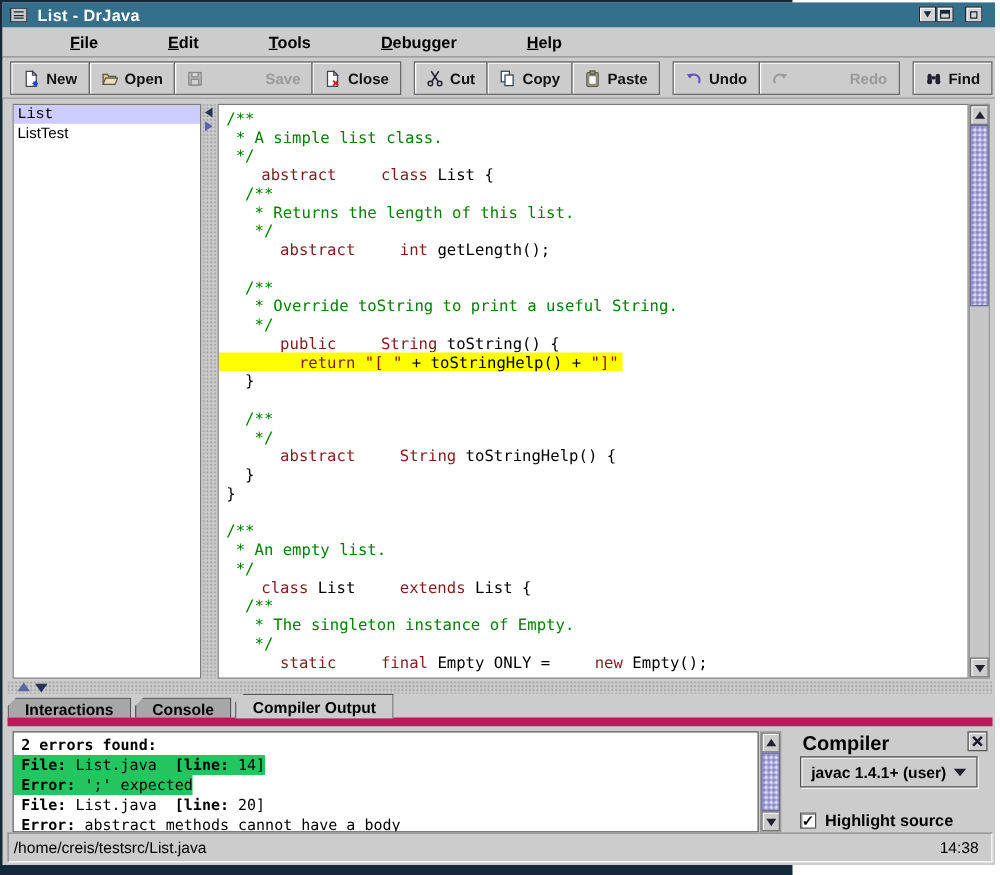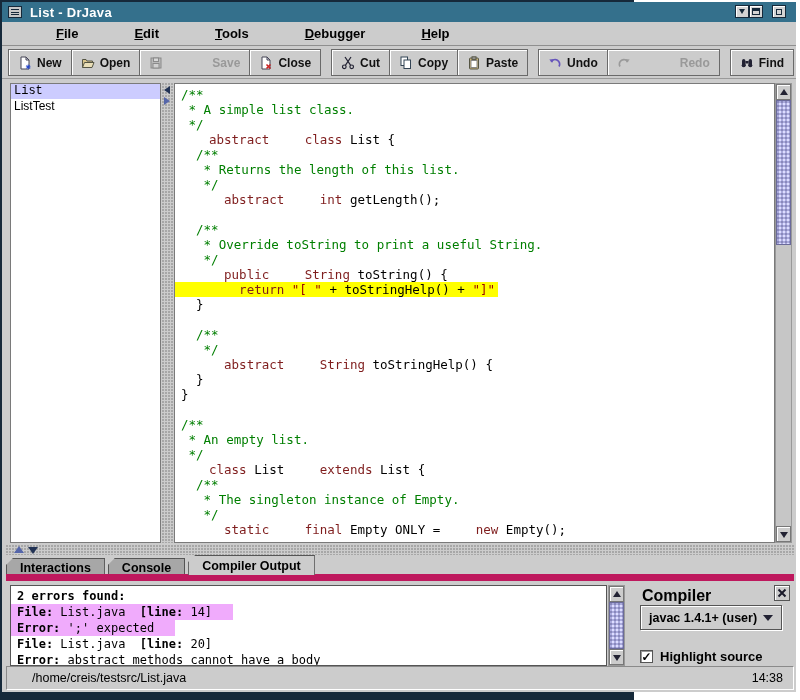"File: List.java [line: 14]" .out-line .yl { background: #f0abfc -> #22c55e; padding-right: 21px -> 0 }
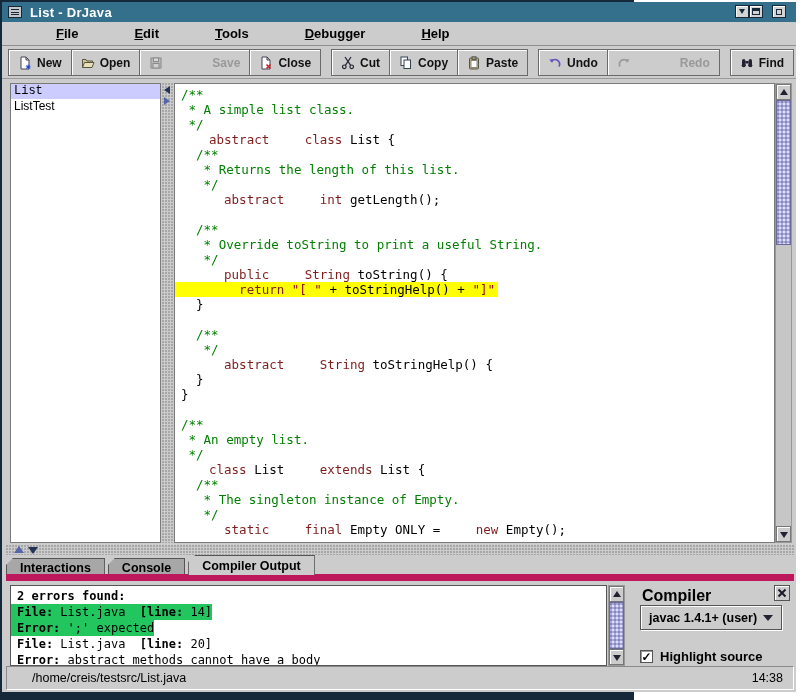"/home/creis/testsrc/List.java" #status-path { margin-left: 25px -> 4px }
